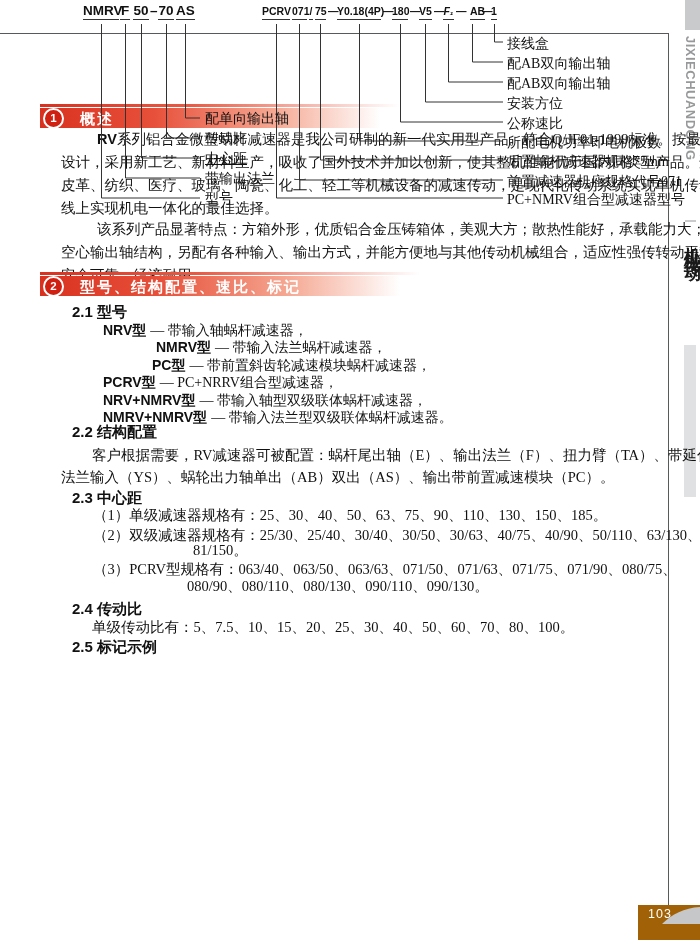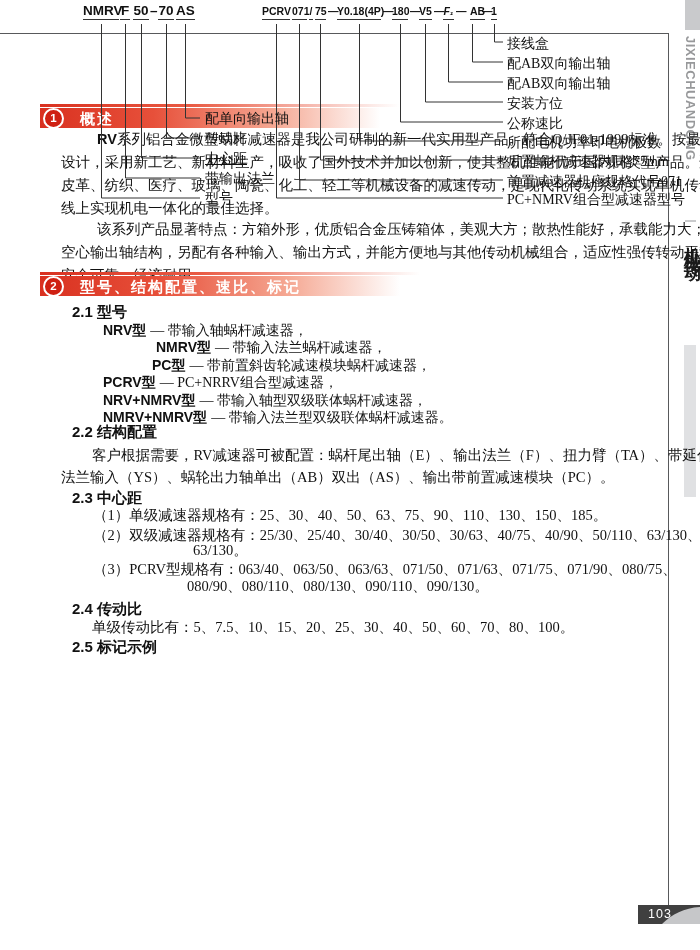"63/130。" div.bline { text: 63/130 -> 81/150 }
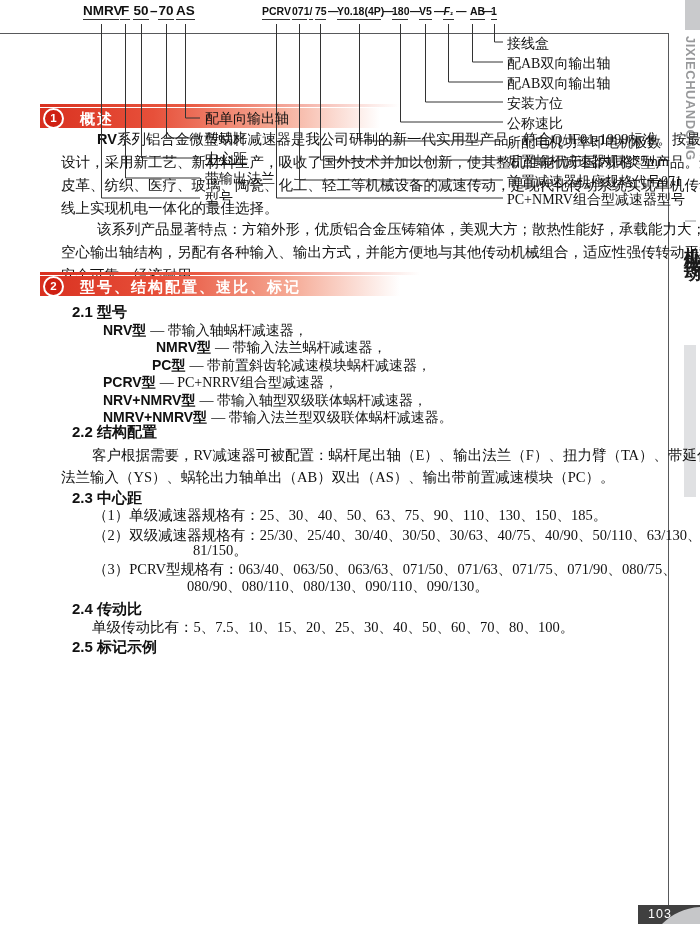"103" #footer { background: #404040 -> #a16207; height: 19px -> 35px }
